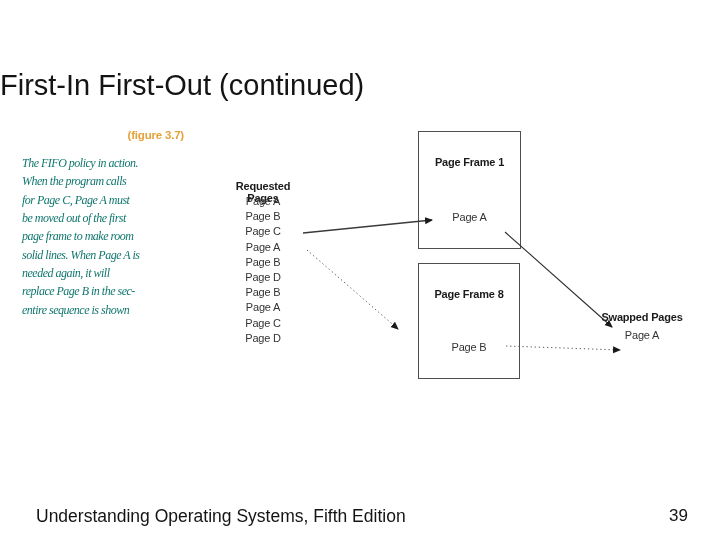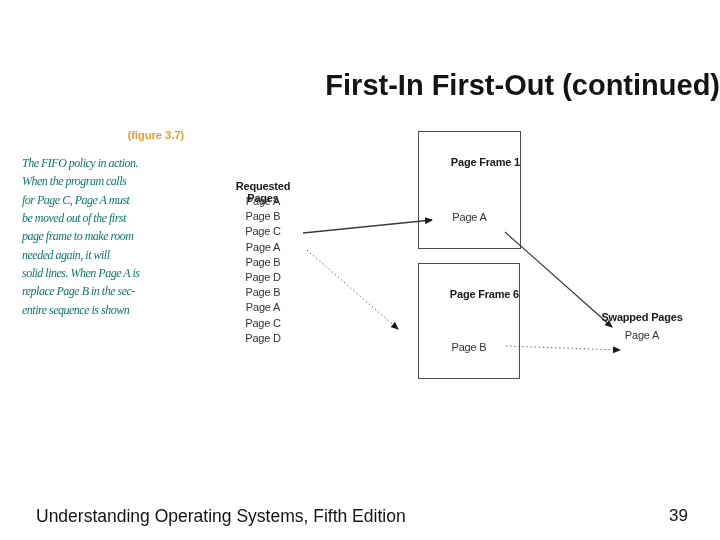"First-In First-Out (continued)" .slide-title { font-weight: 700 -> 400; text-align: right -> left }
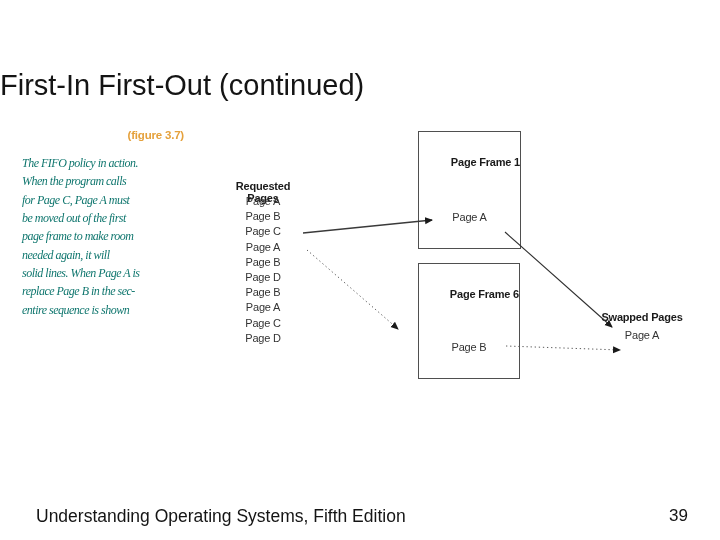"Page Frame 1" .frame-title { text-align: right -> center }
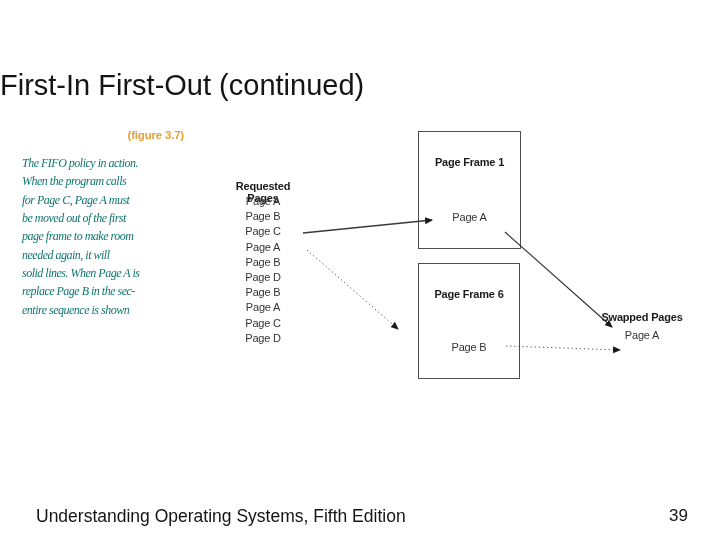"needed again, it will" div { order: before "solid lines. When Page A" -> after "solid lines. When Page A" }
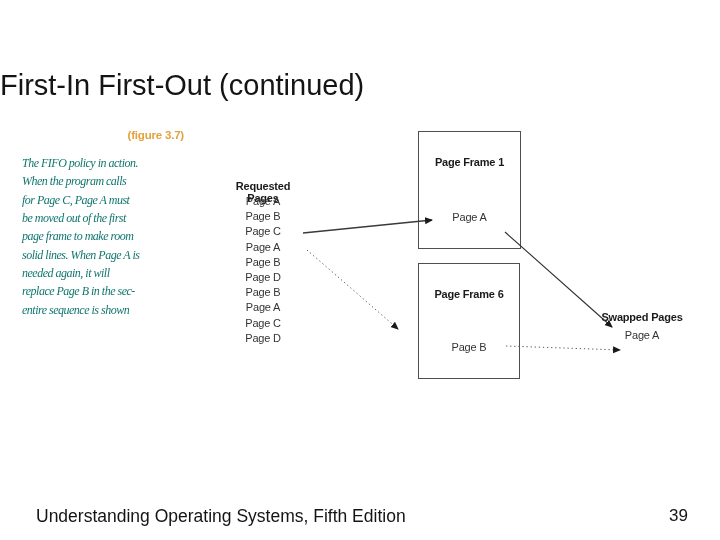"Page Frame 6" div.frame-title { text: 6 -> 8 }
